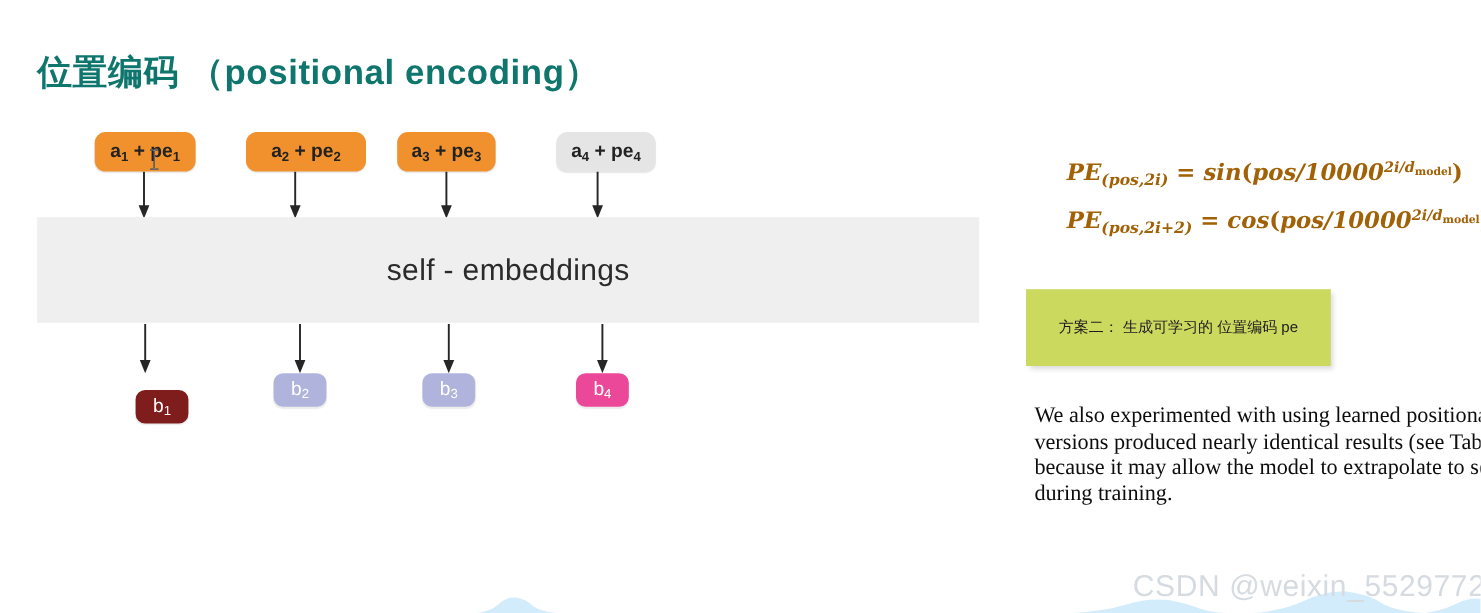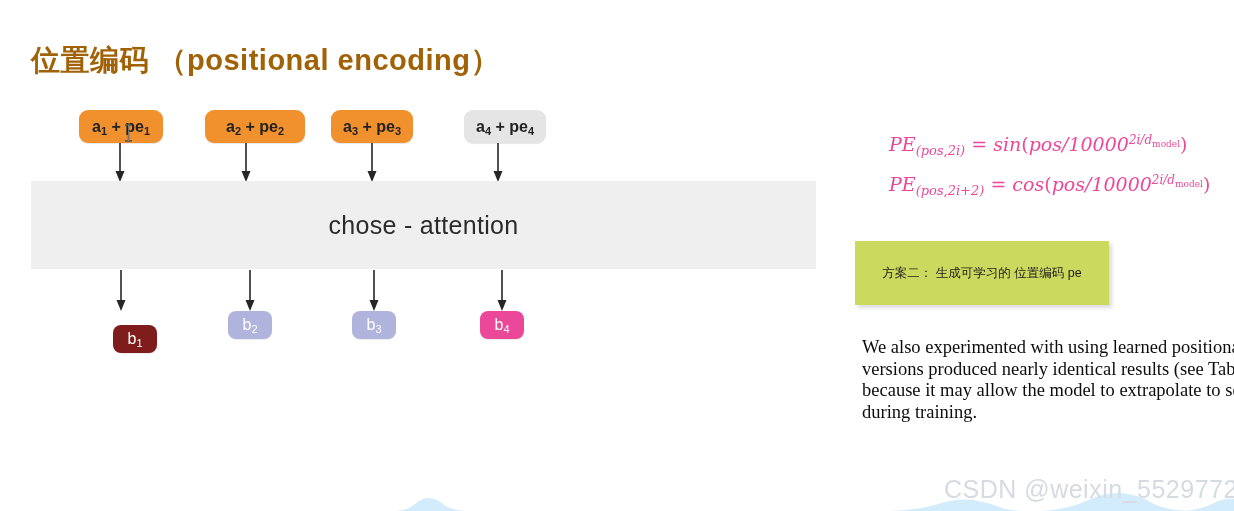"位置编码 （positional encoding）" .page-title { color: #a16207 -> #0f766e }
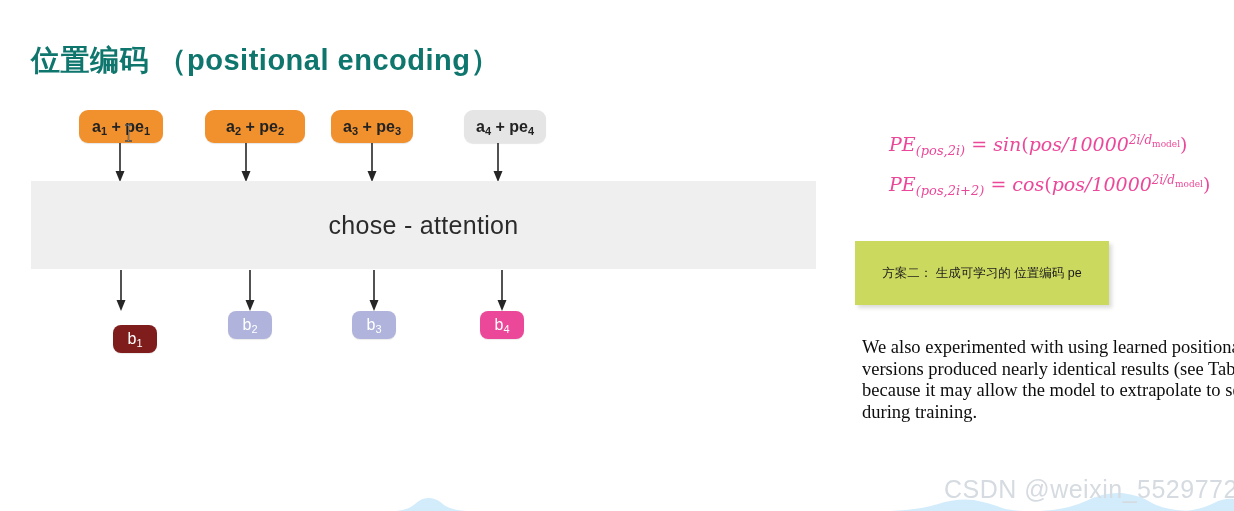"PE(pos,2i) = sin(pos/100002i/dmodel)" .formula { color: #ec4899 -> #a16207; font-weight: none -> bold }
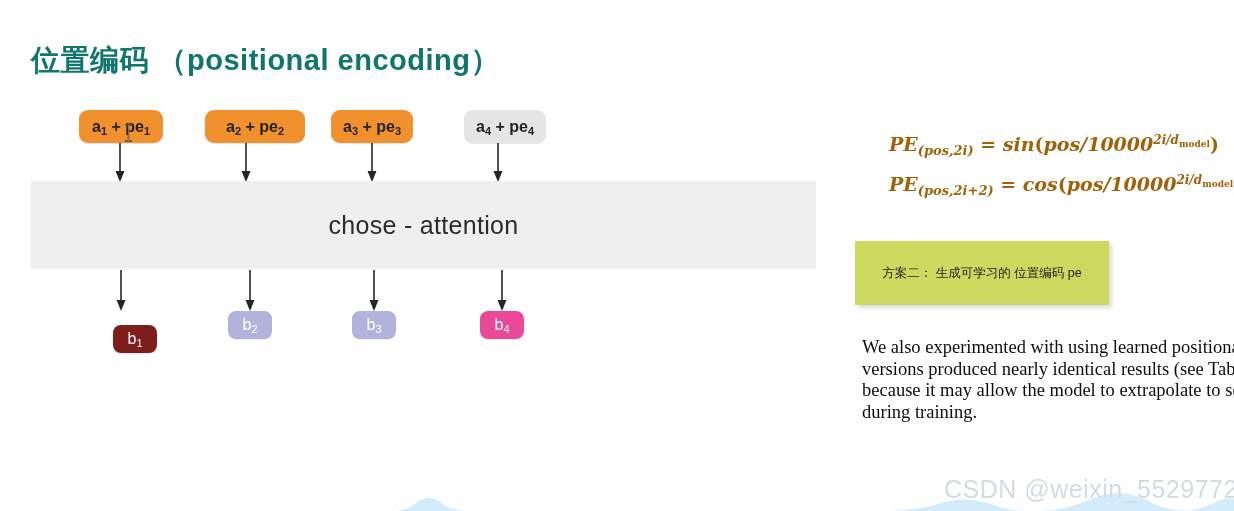"chose - attention" span.label { text: chose - attention -> self - embeddings }
